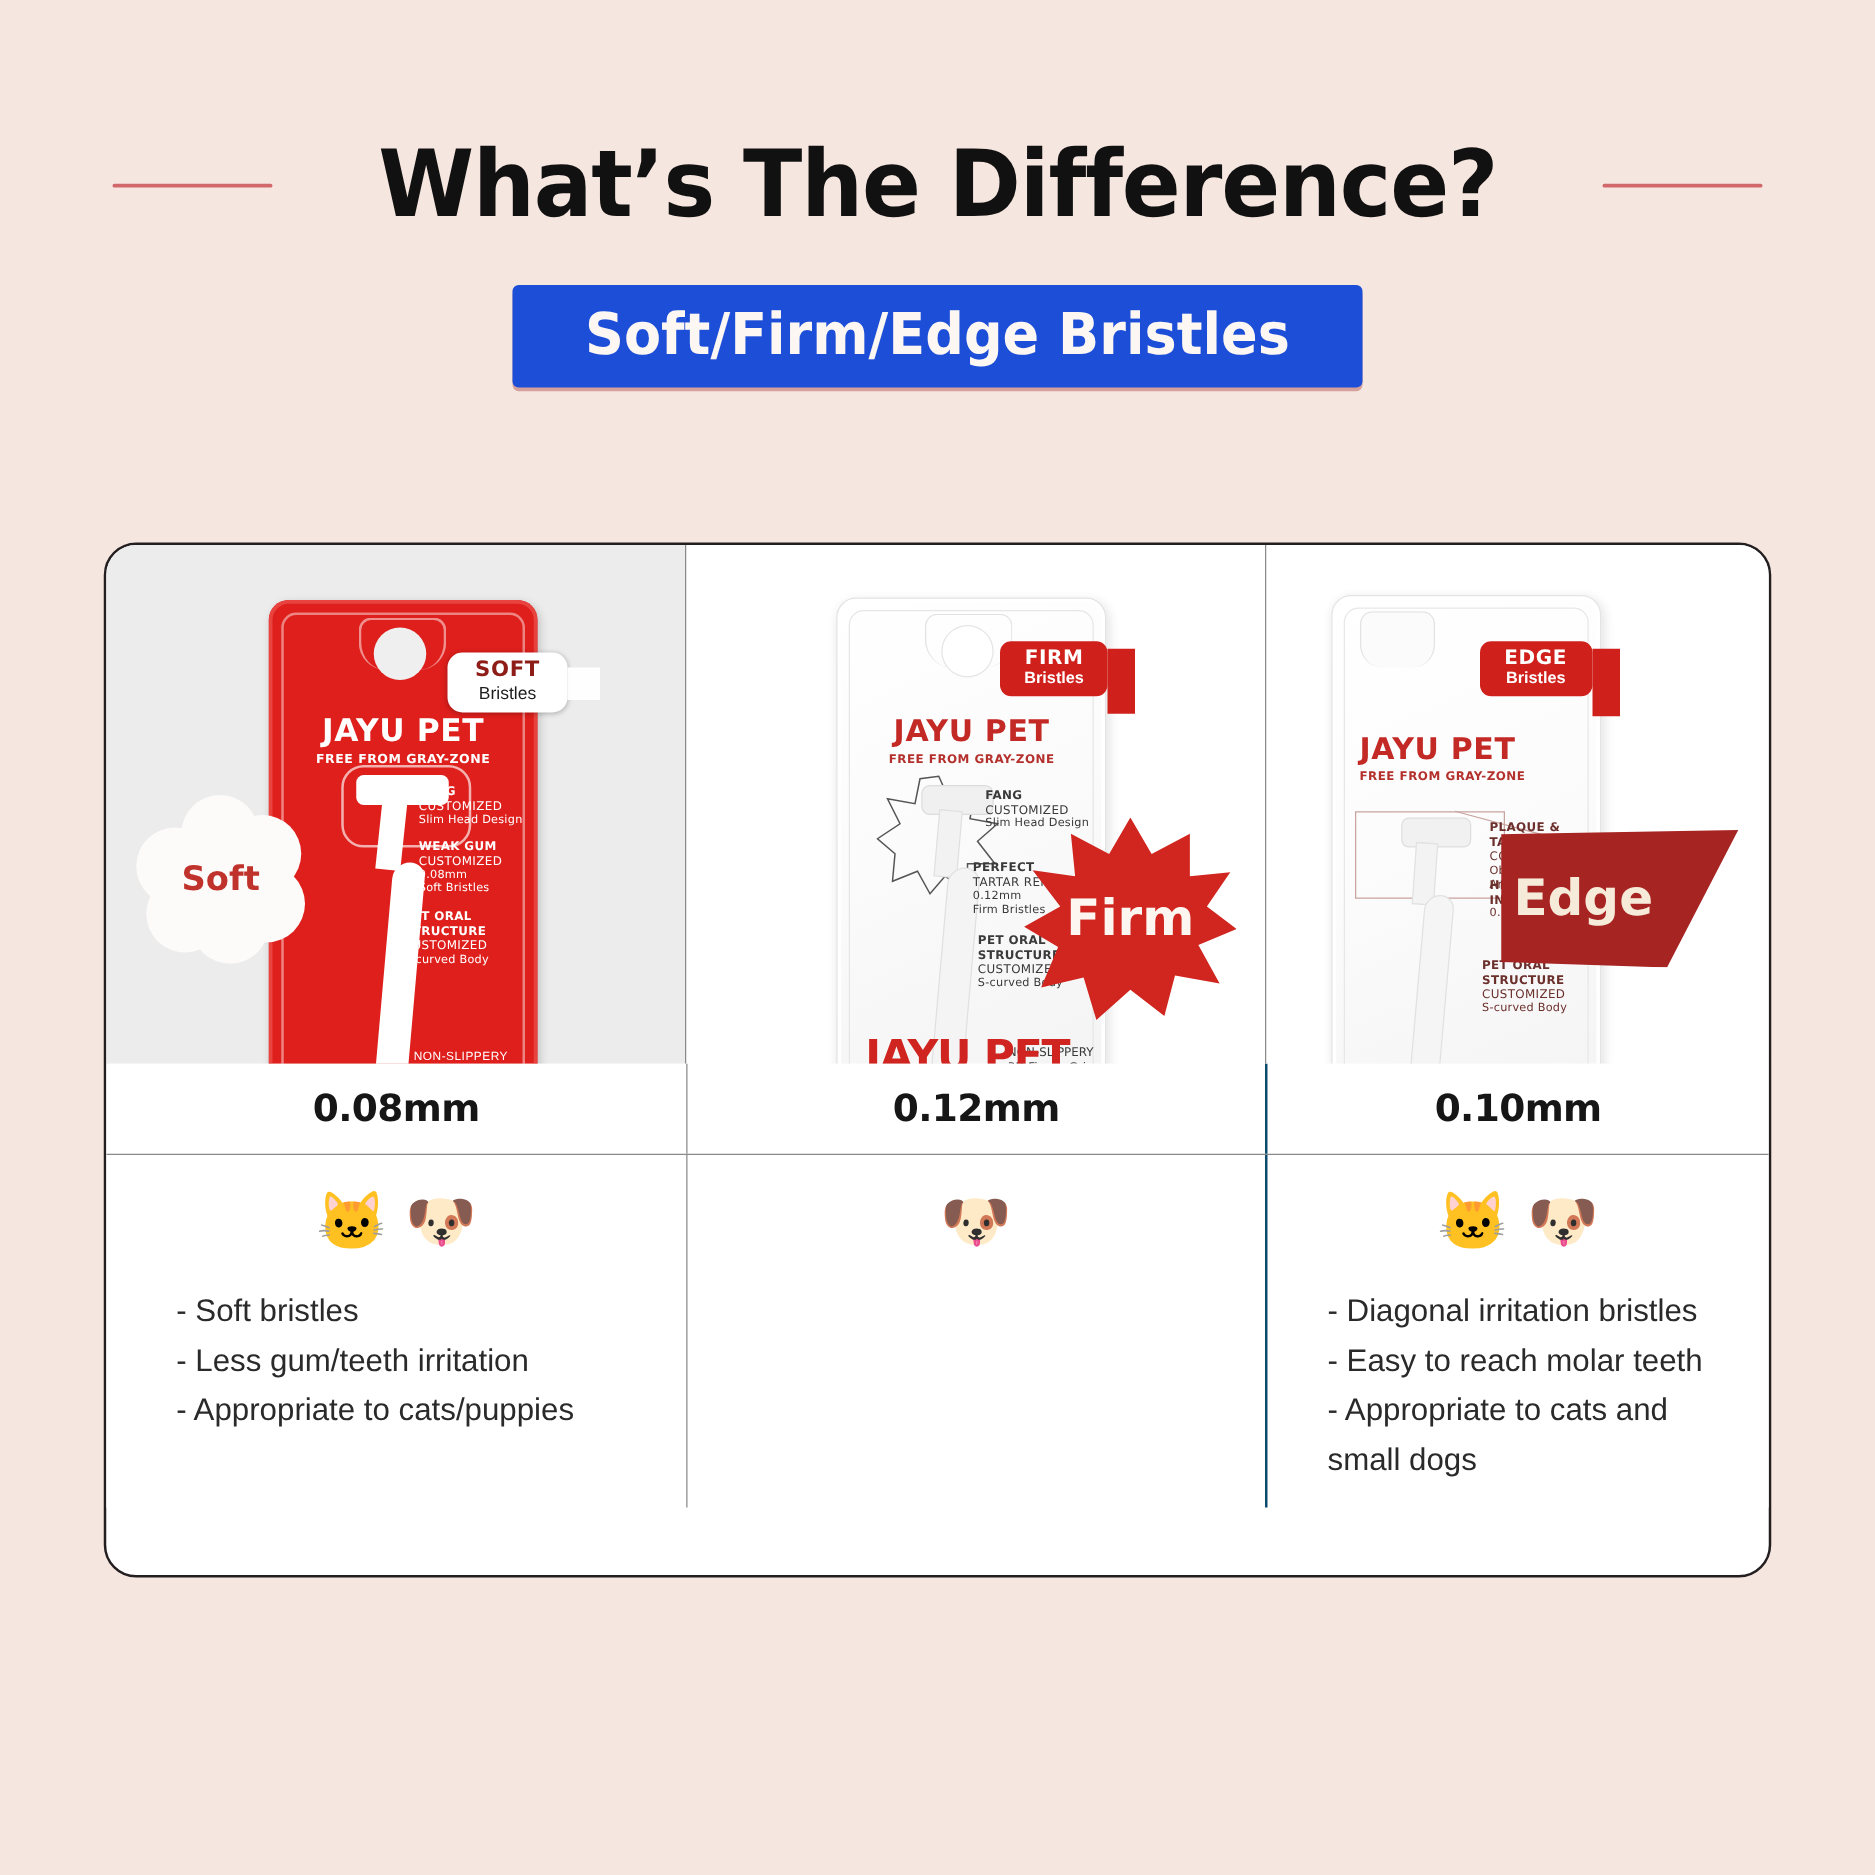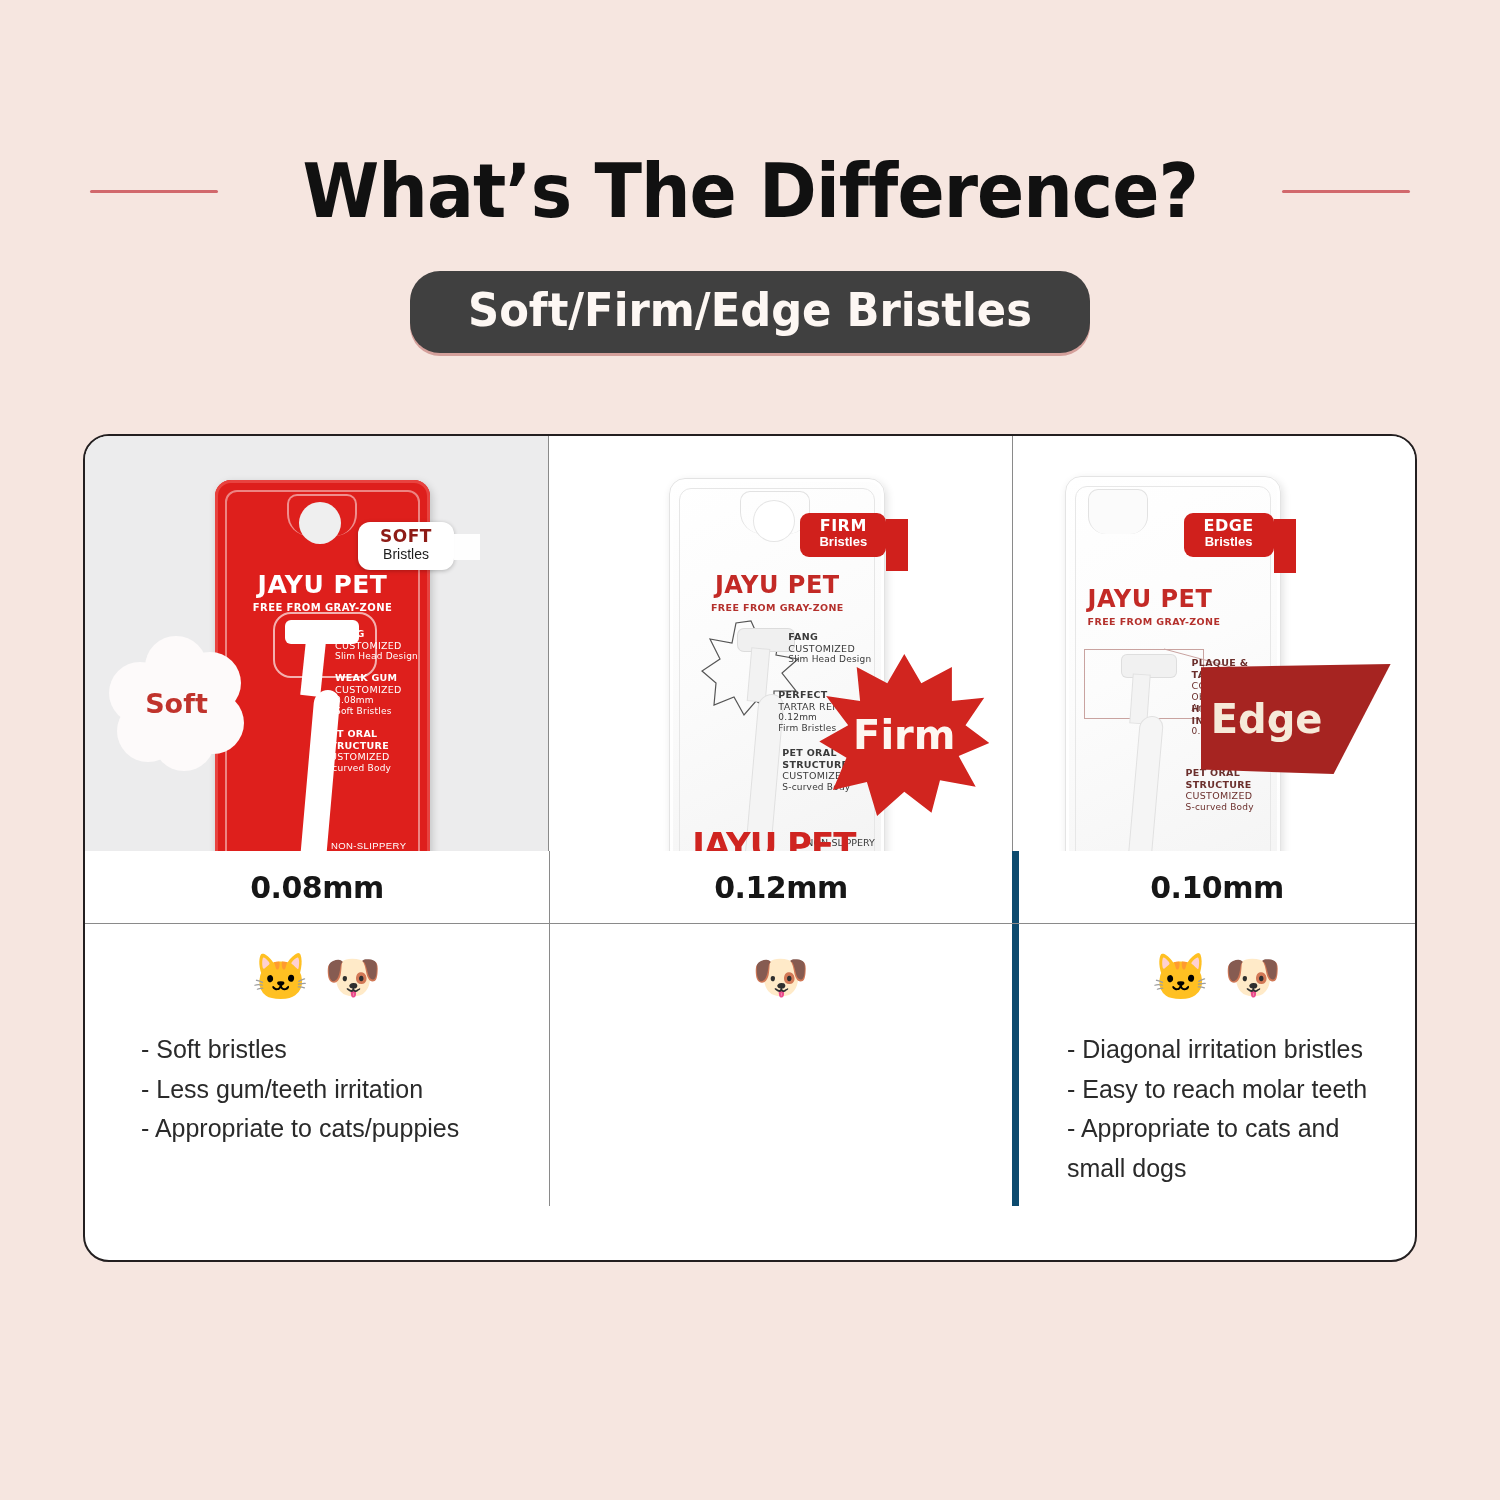"What’s The Difference?" .header { margin-top: 43px -> none }
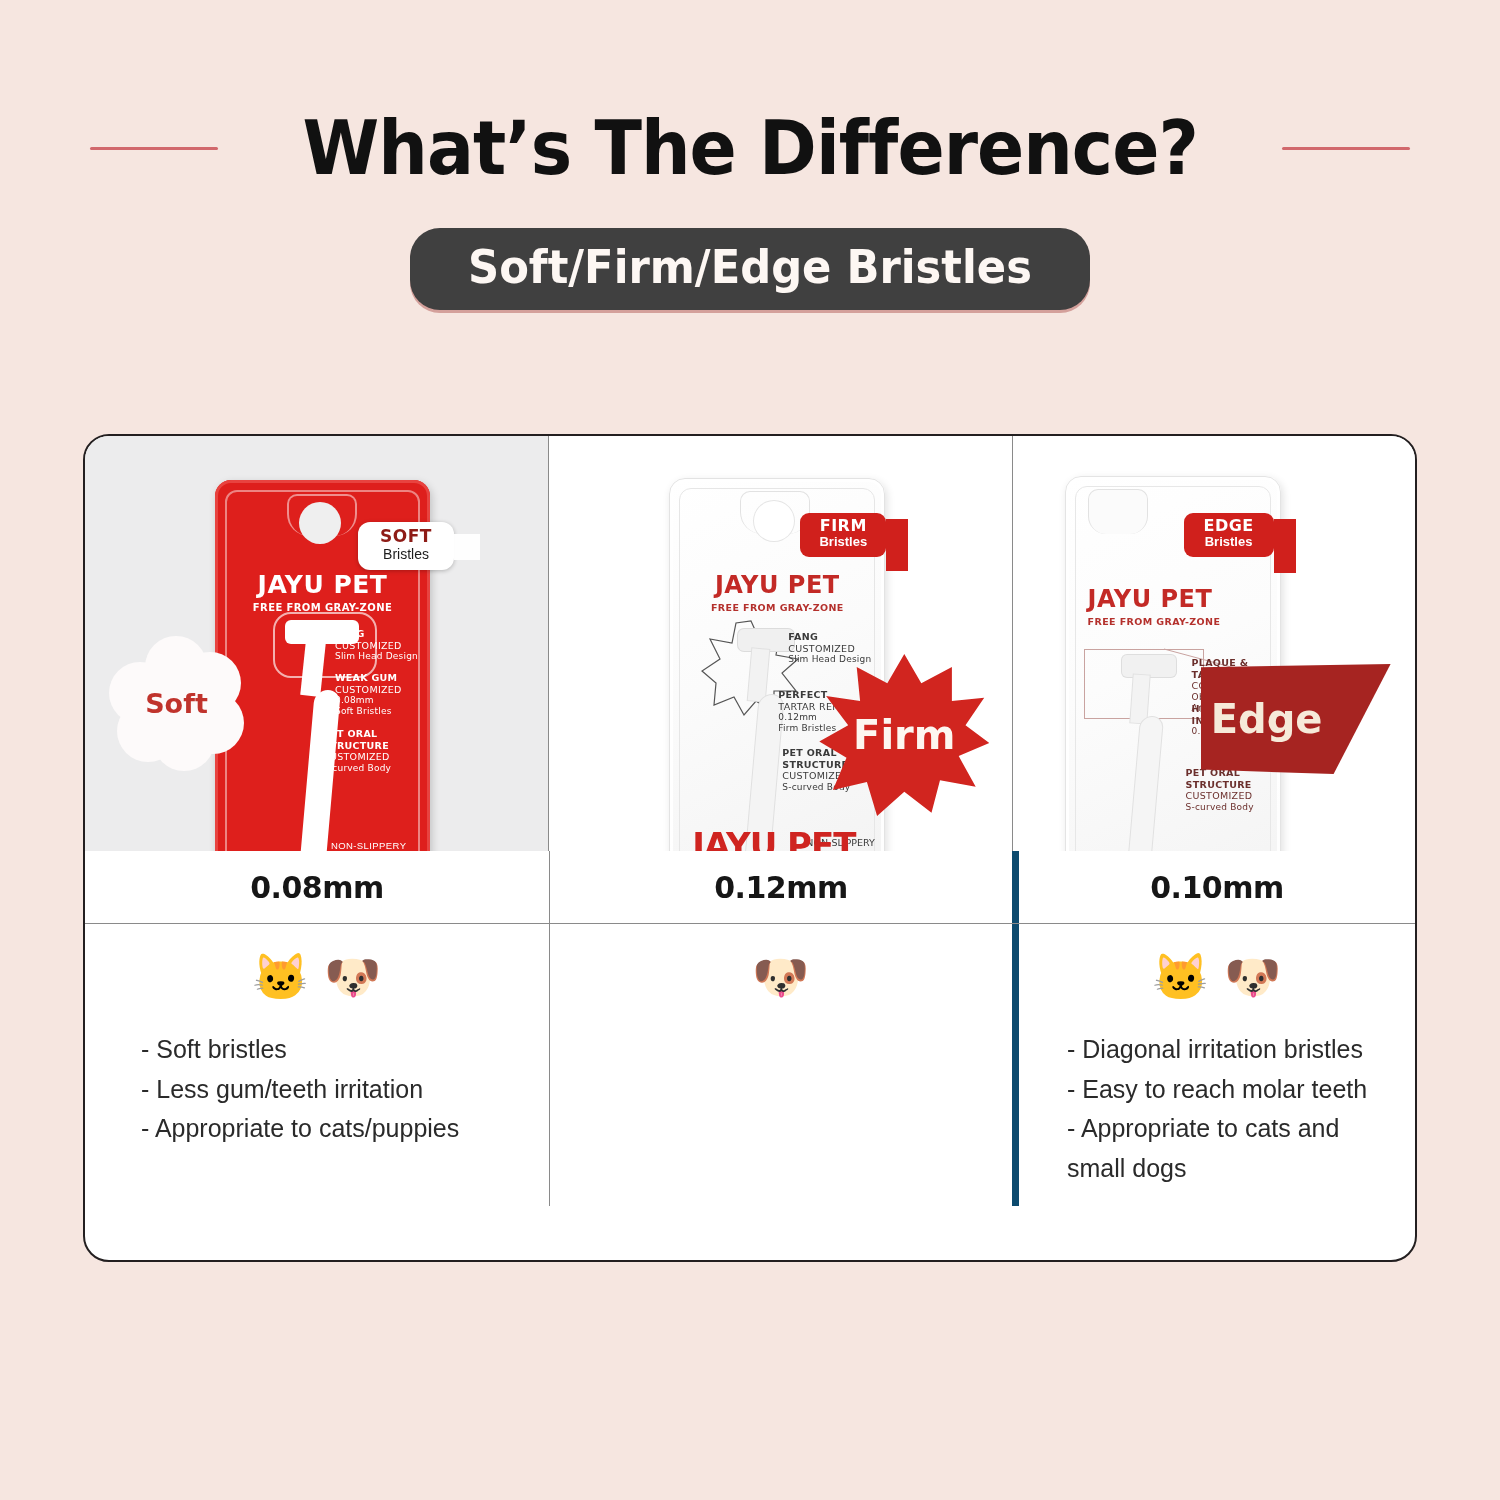"Soft/Firm/Edge Bristles" .subtitle-badge { background: #404040 -> #1d4ed8; border-radius: 30px -> 5px }
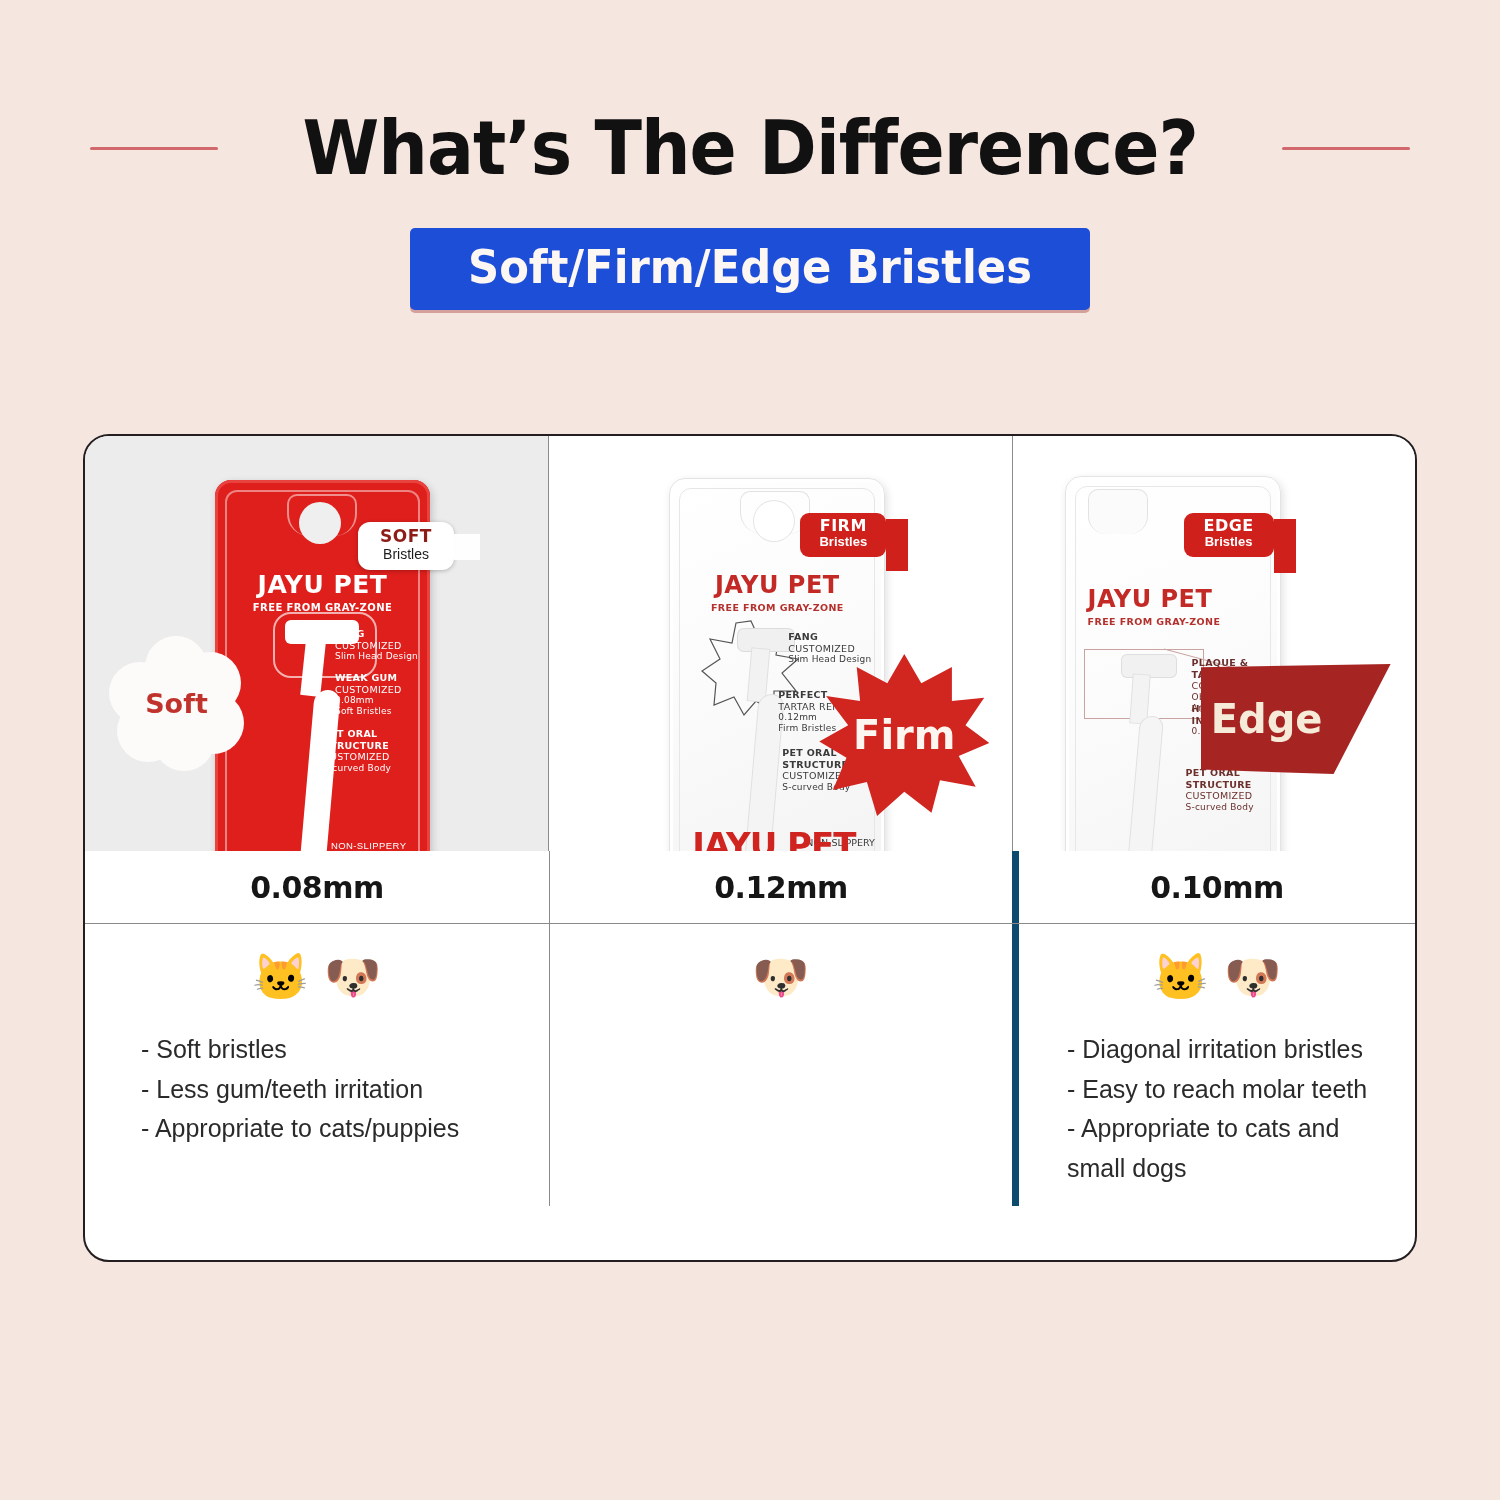"0.10mm" .row .cell.c3 { border-left: 7px solid #0c4a6e -> 2px solid #0c4a6e }
